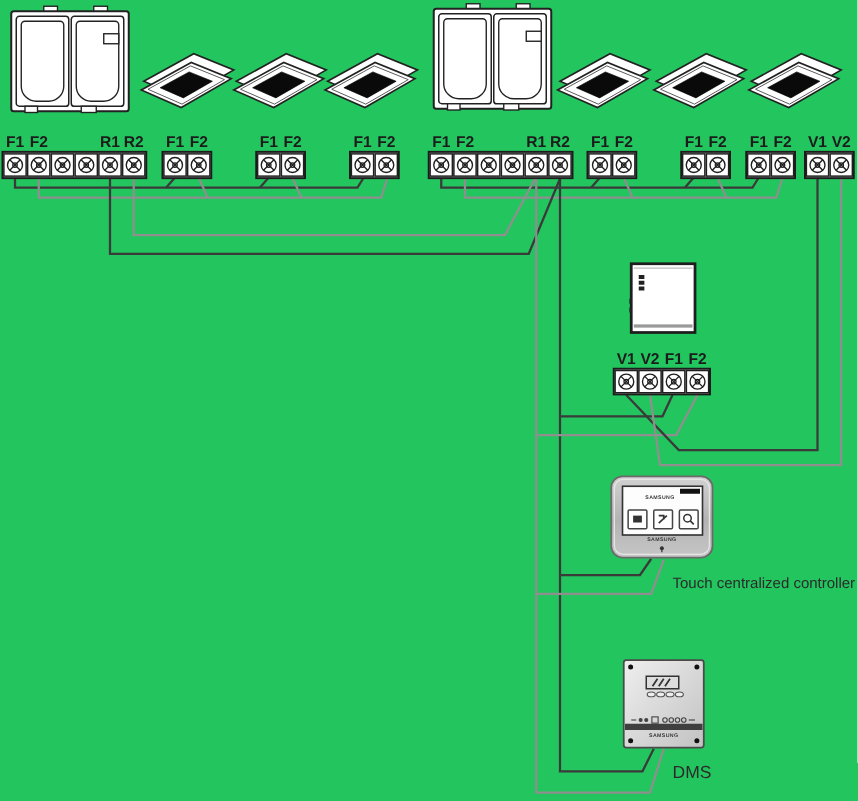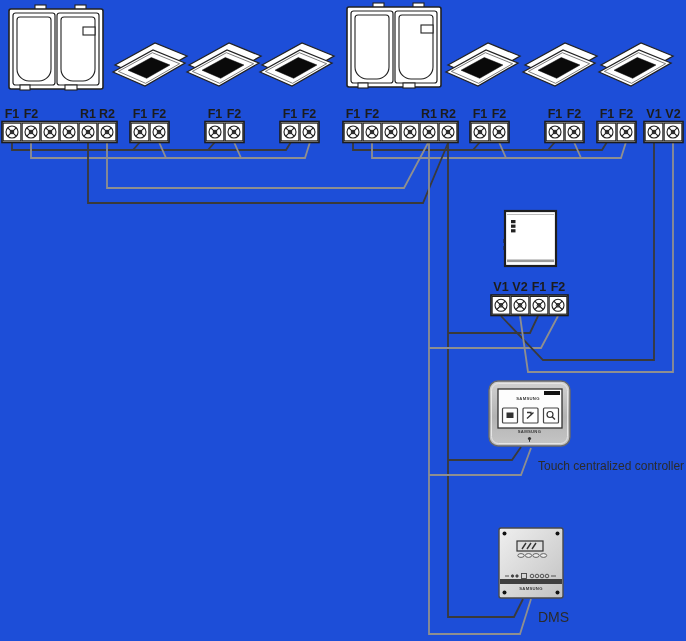"F1" .stage { background: #1d4ed8 -> #22c55e }
